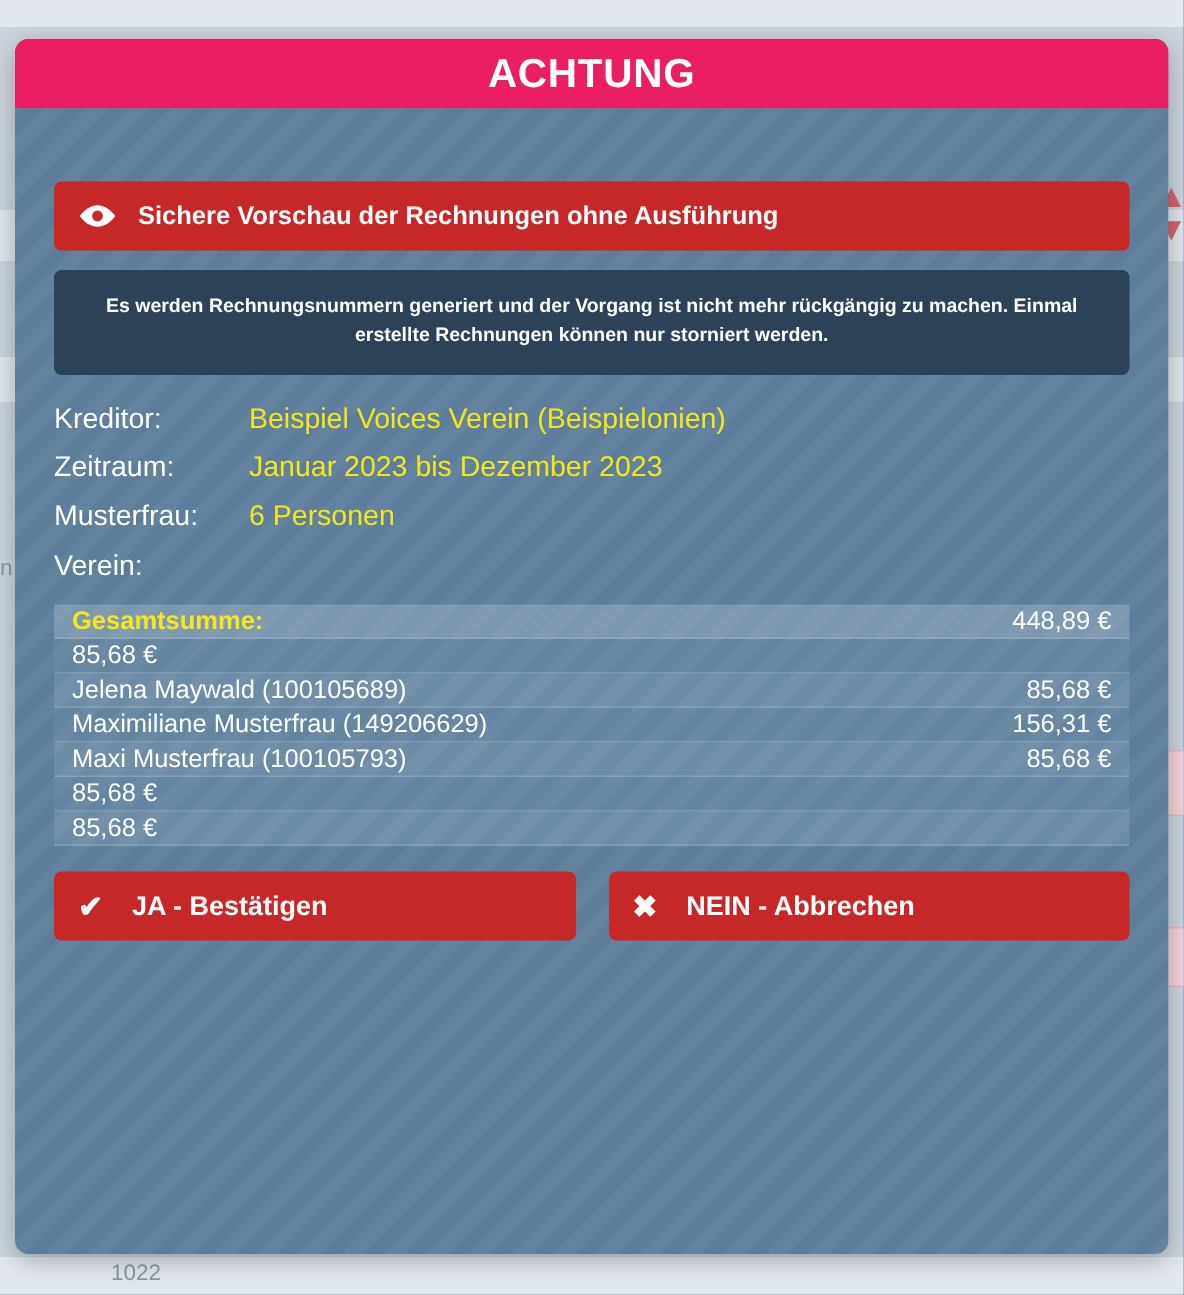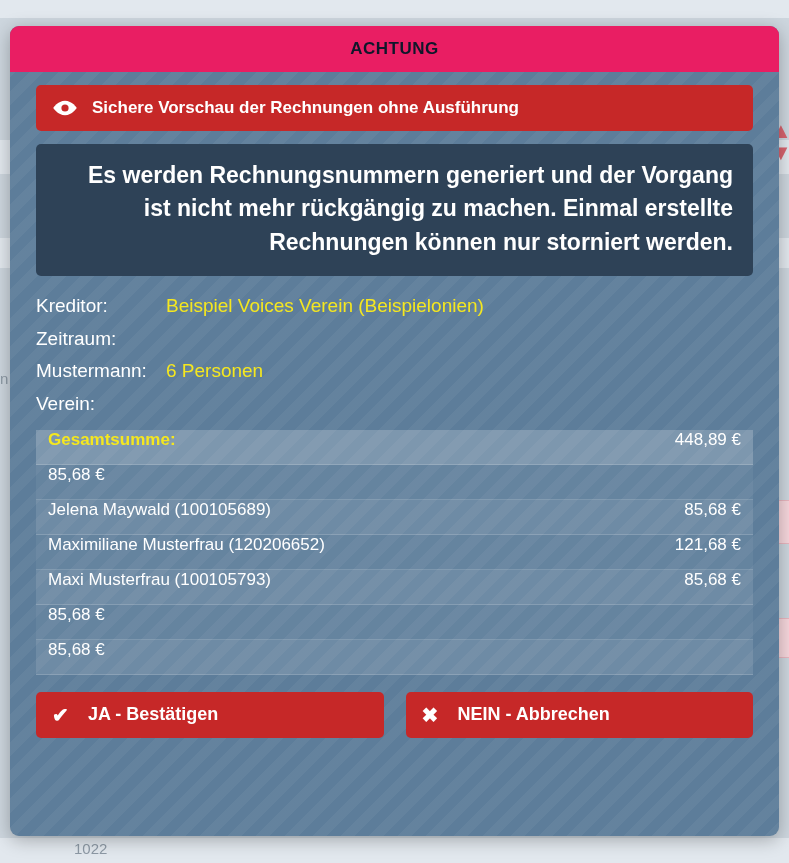"ACHTUNG" .modal-title { color: #0f172a -> #ffffff; font-size: 17px -> 27px }
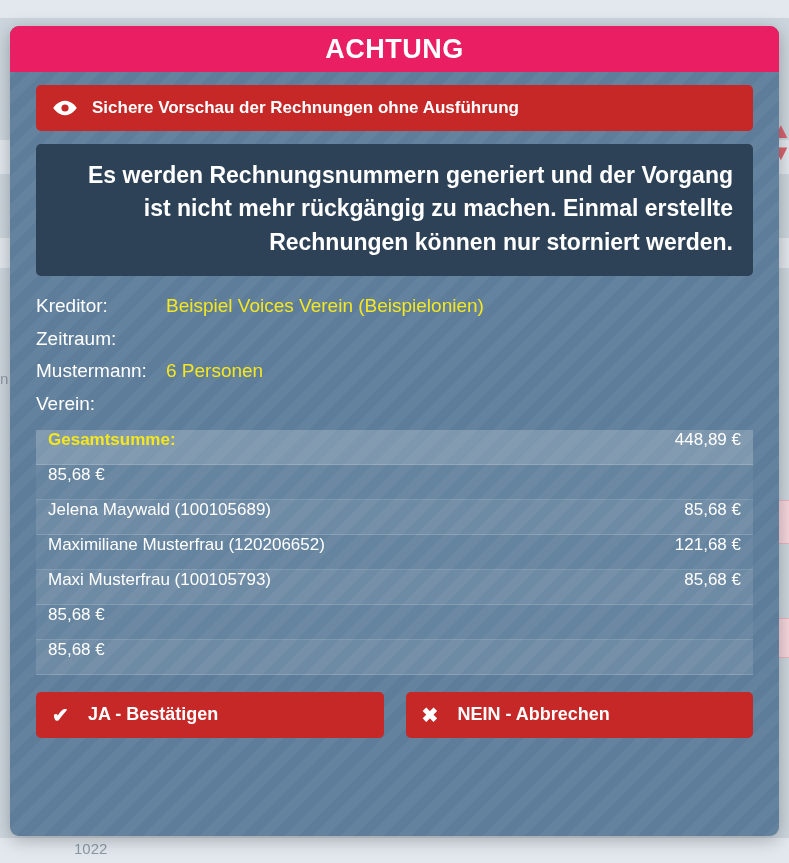"Sichere Vorschau der Rechnungen ohne" .alert-red { margin-top: none -> 36px }
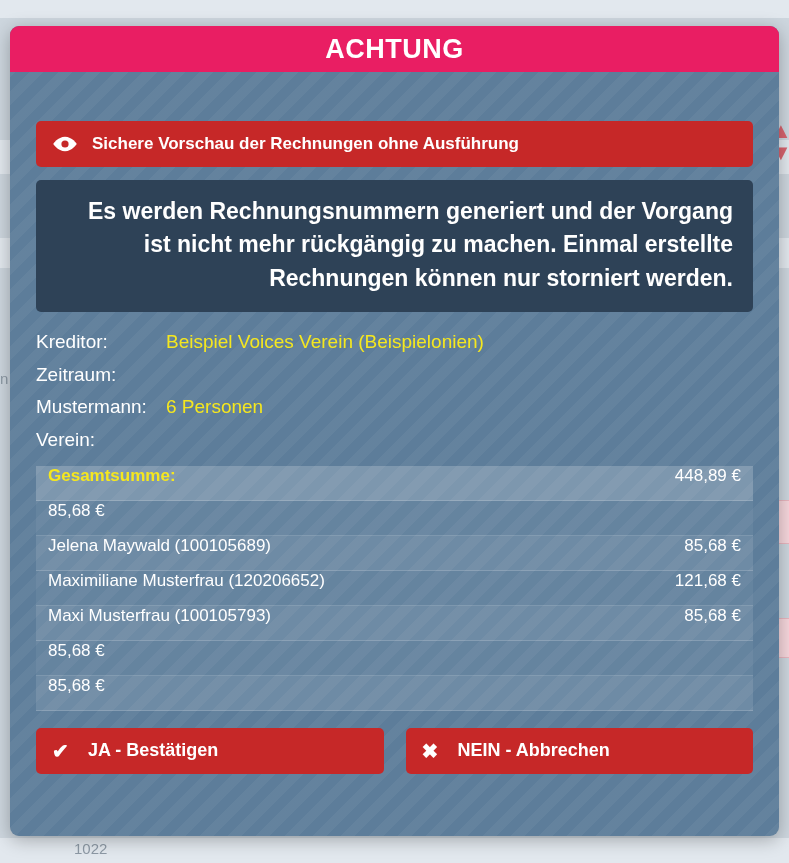"Es werden Rechnungsnummern generiert und" .info-box { font-size: 23px -> 13px; text-align: right -> center }
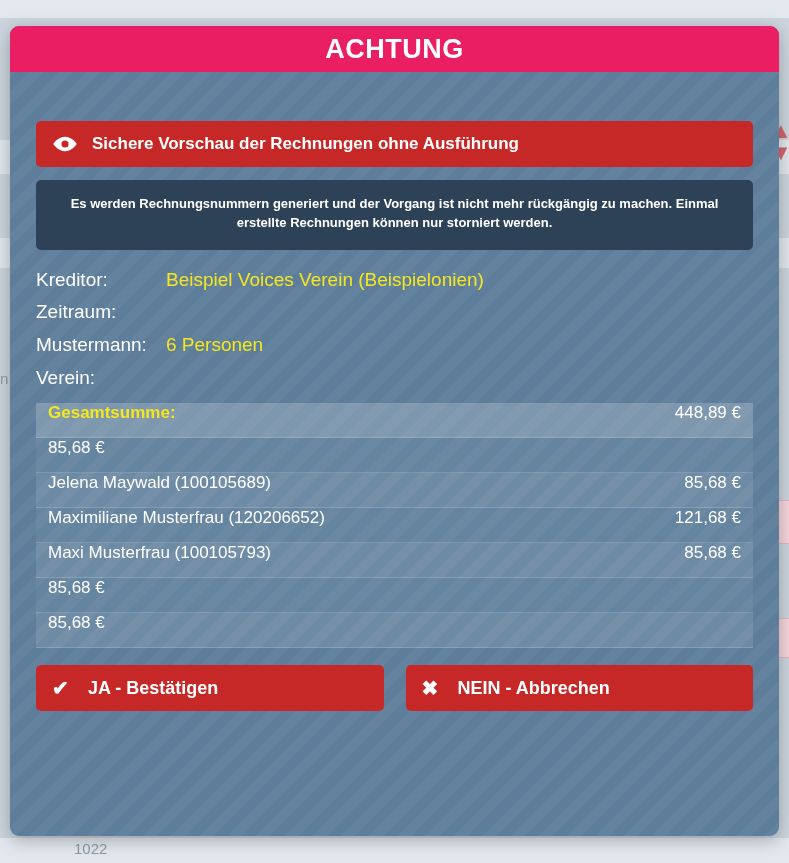"Januar 2023 bis Dezember 2023" span.meta-val { html: none -> <span>Januar 2023 bis Dezember 2023</span> }
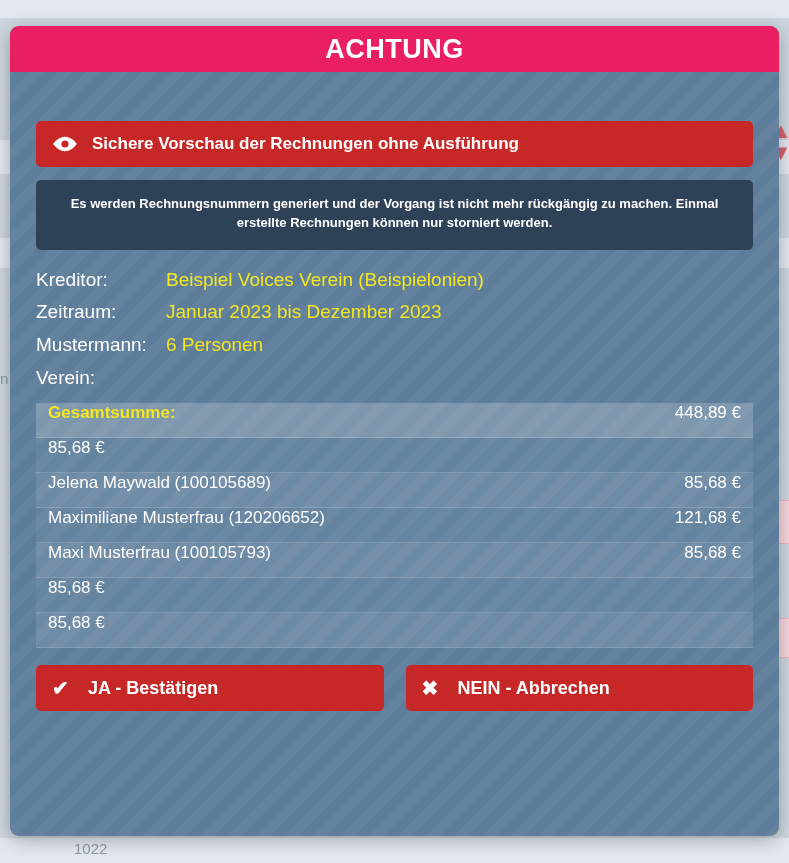"Mustermann:" span.meta-key { text: Mustermann -> Musterfrau }
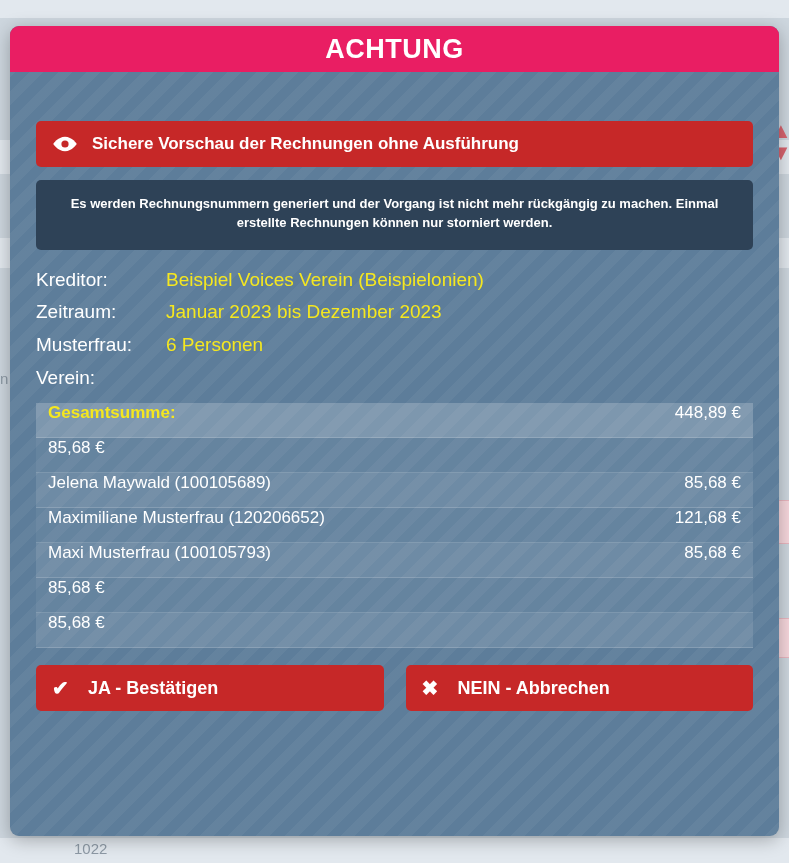"Gesamtsumme:" .row { align-items: flex-start -> center; height: 35px -> 23px }
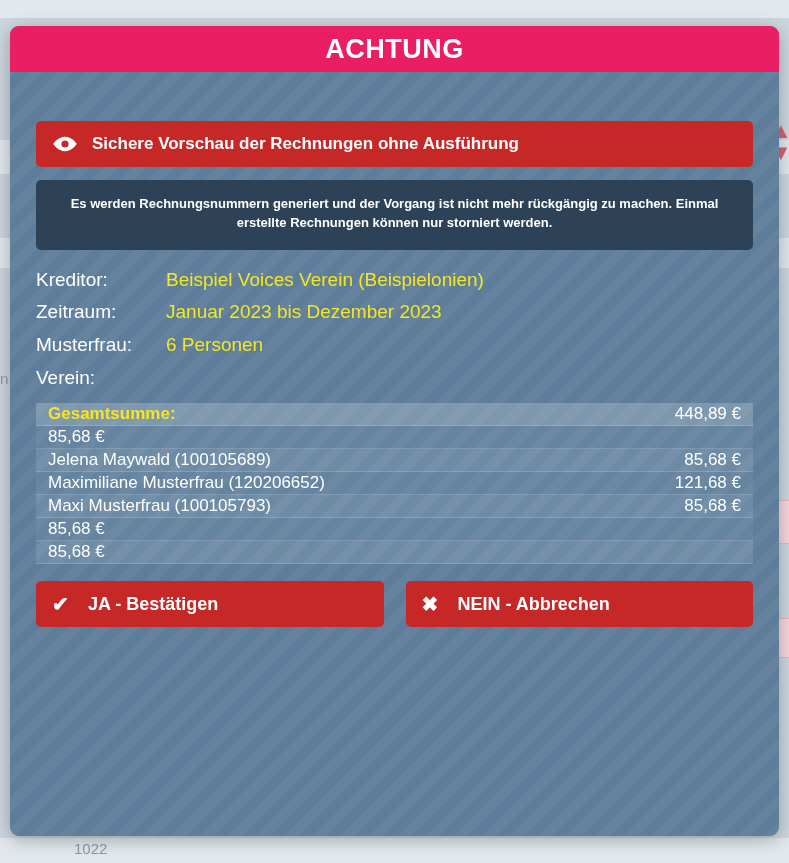"Maximiliane Musterfrau (120206652)" span.row-label { text: 120206652 -> 149206629 }
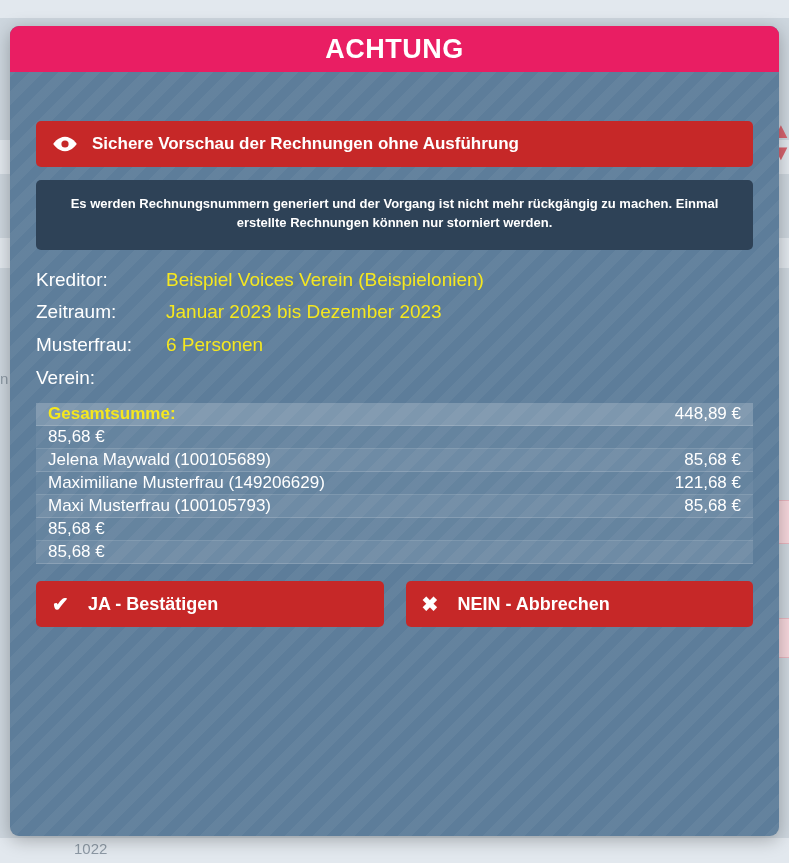"121,68 €" span.row-amount { text: 121,68 -> 156,31 }
